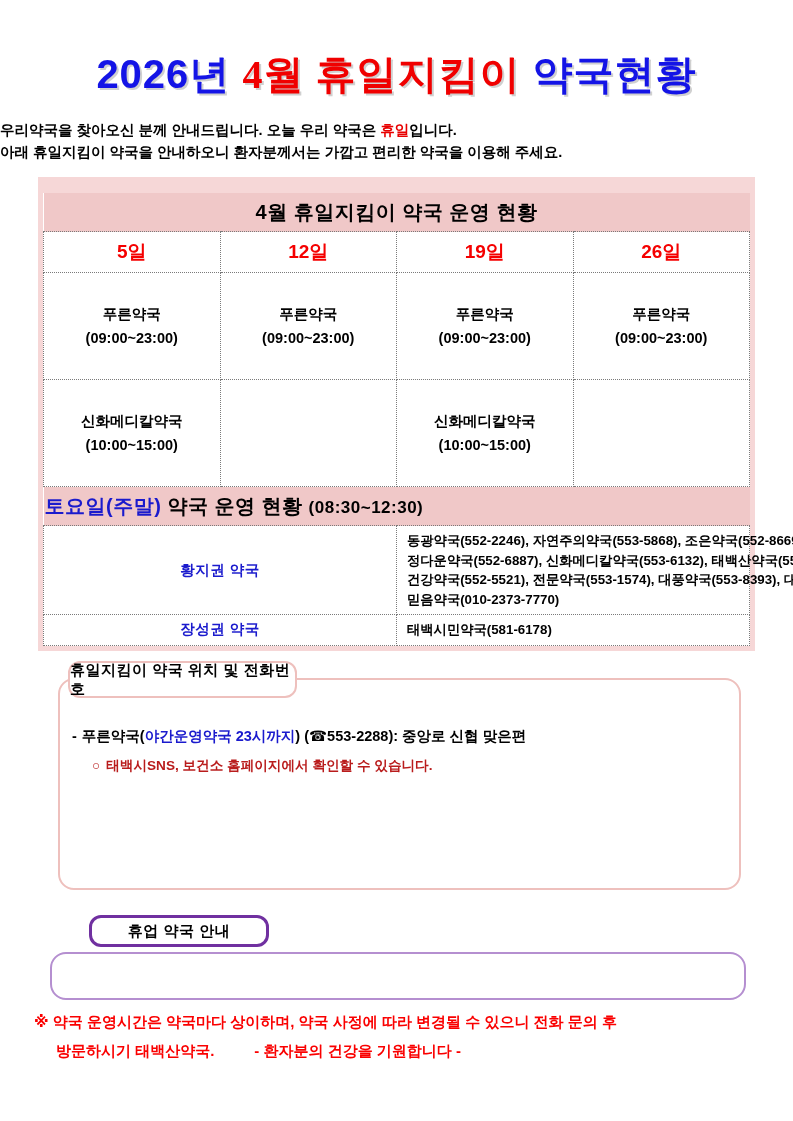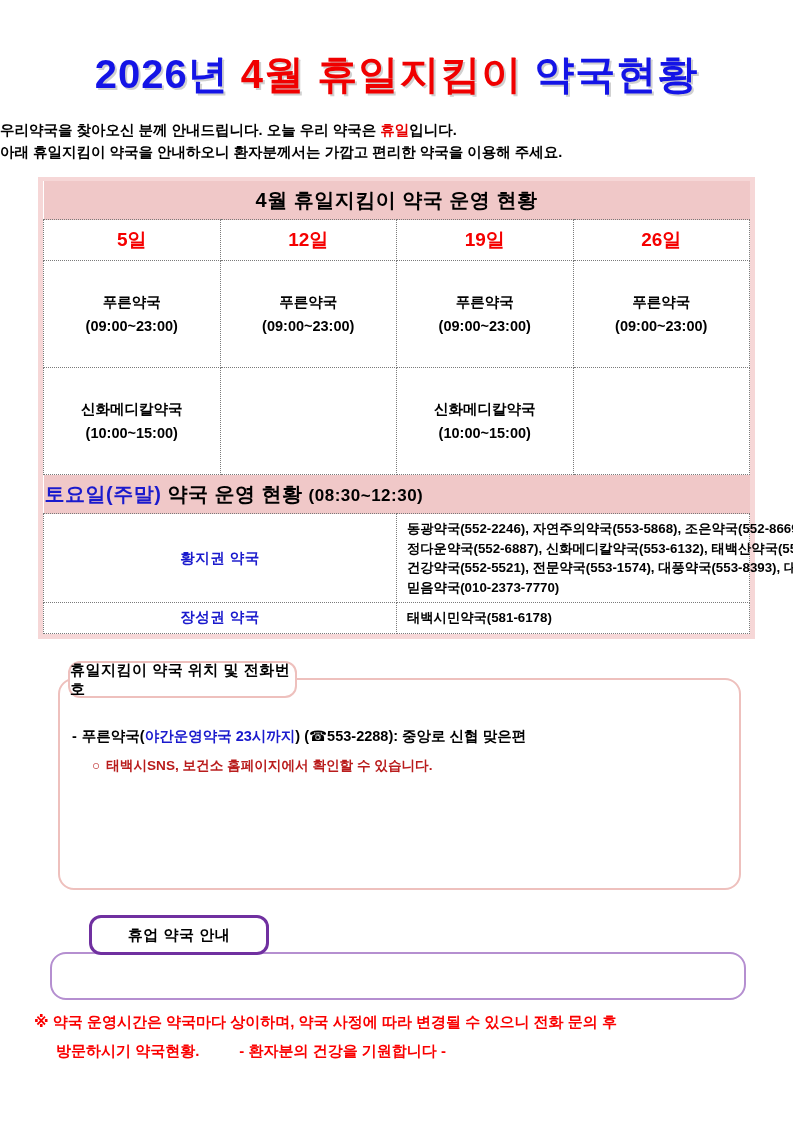"4월 휴일지킴이" .t-red { font-family: none -> Liberation Serif, serif }
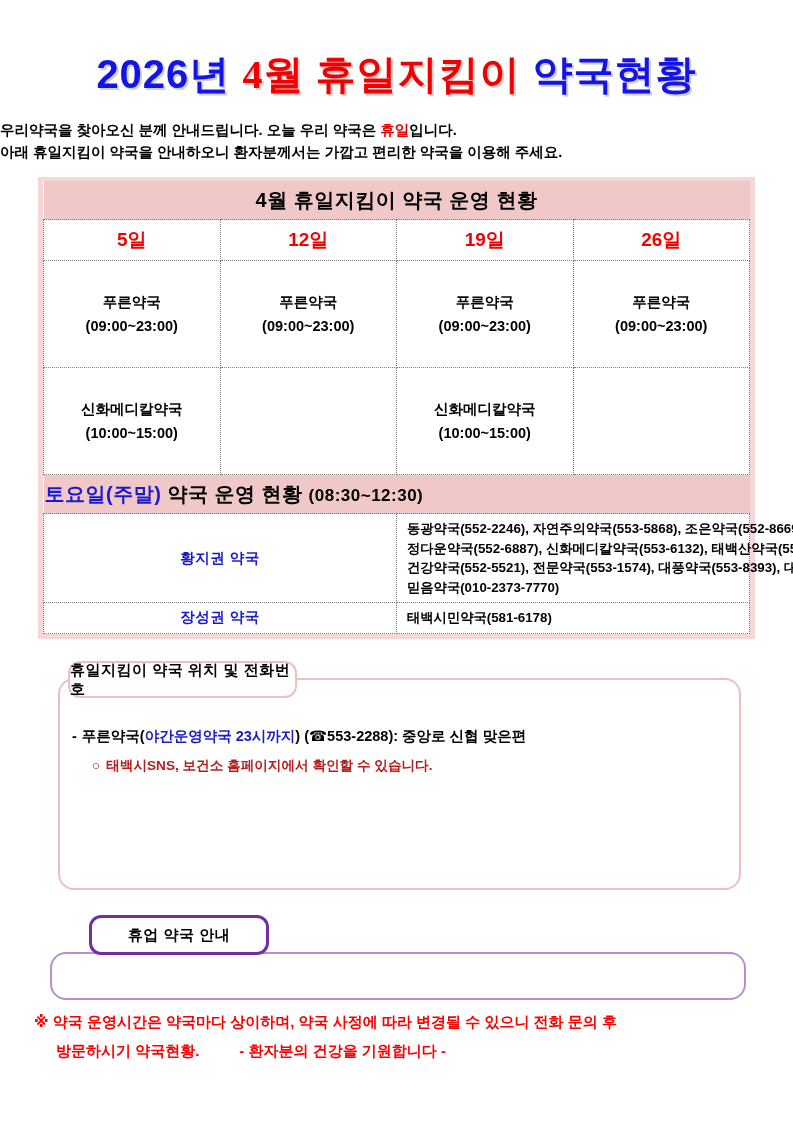"4월 휴일지킴이 약국 운영 현황" .main-table-wrap { padding: 4px 5px 5px 5px -> 16px 5px 5px 5px }
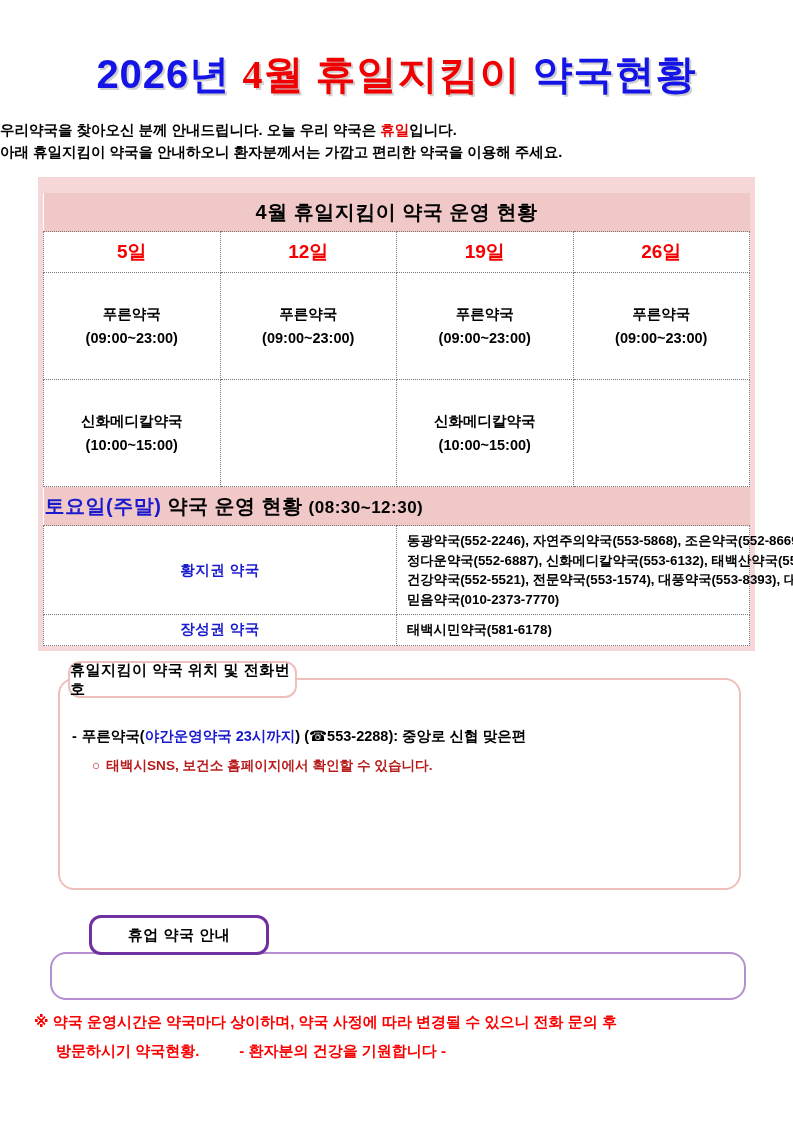"휴업 약국 안내" #closed-tab { height: 40px -> 32px }
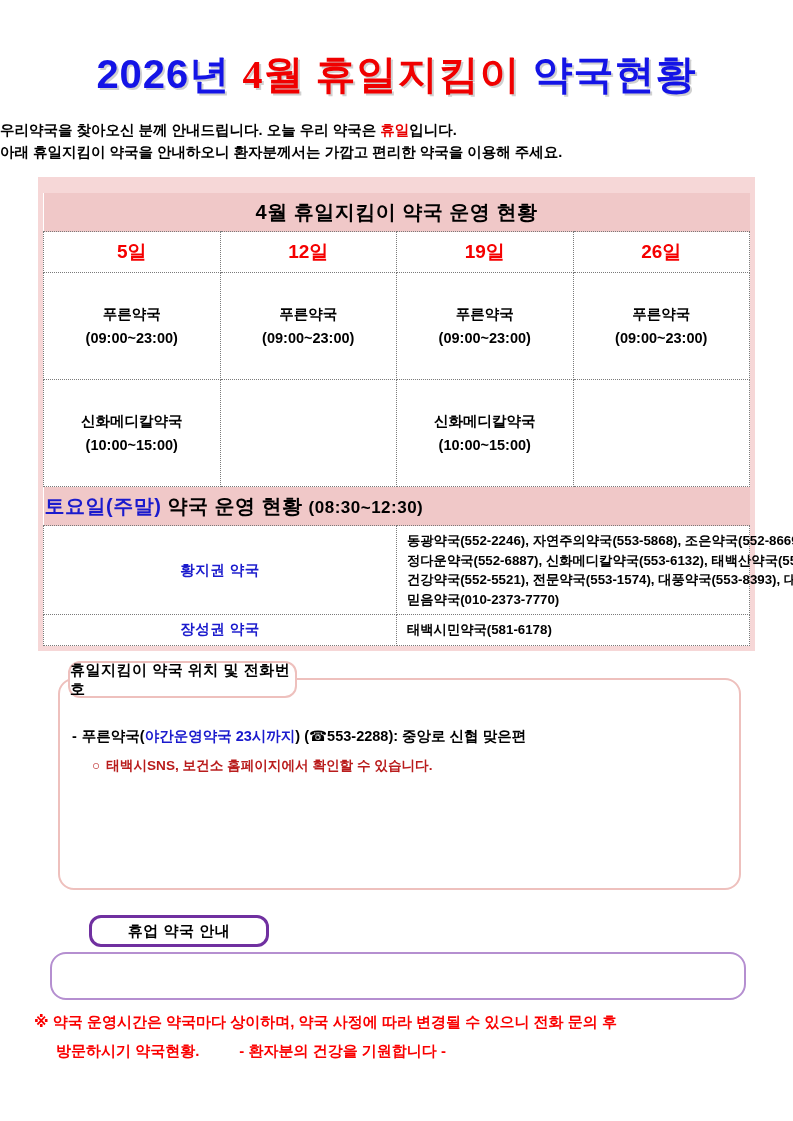"방문하시기 약국현황." span { text: 약국현황 -> 태백산약국 }
